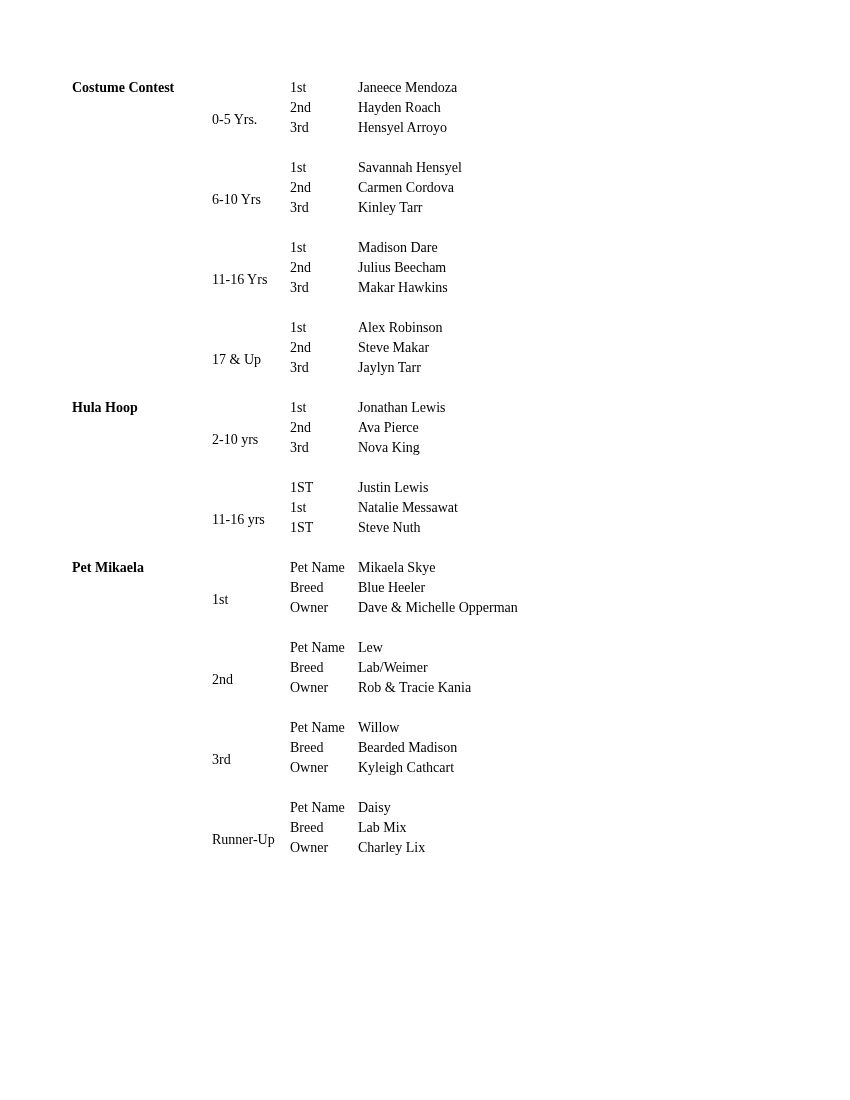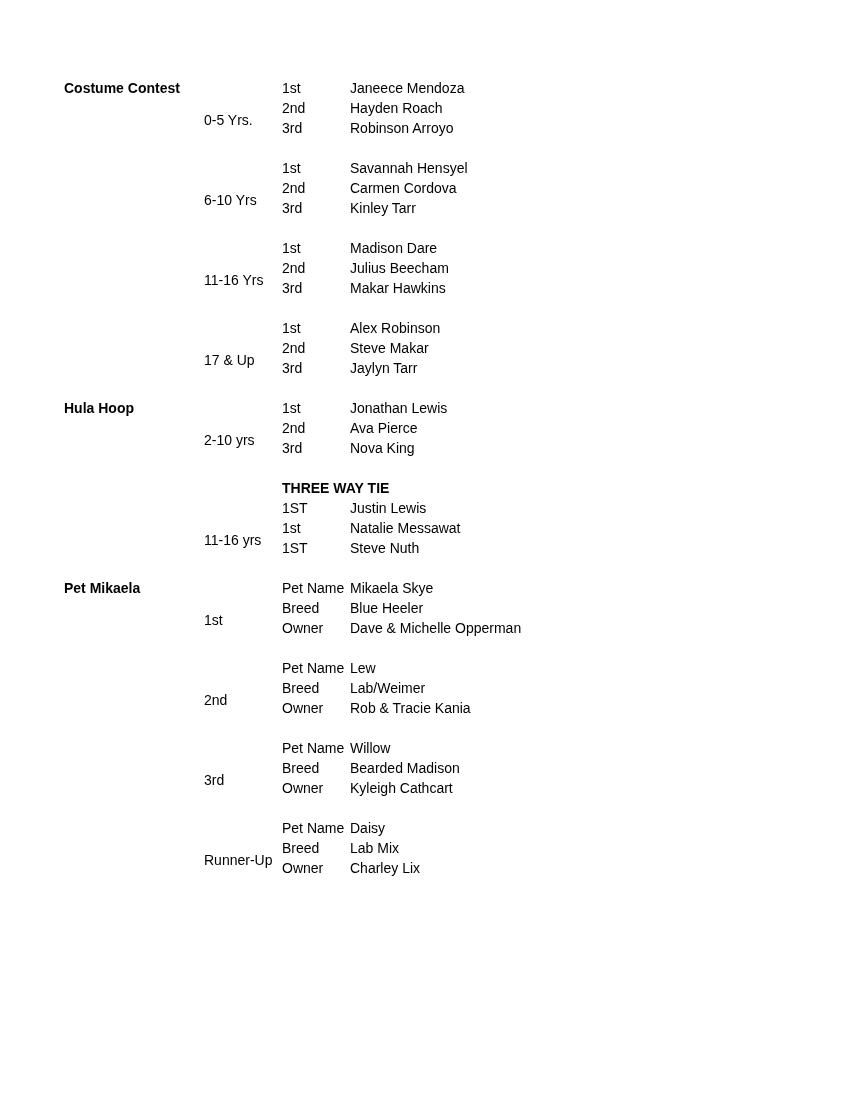"Costume Contest" .content { font-family: none -> Liberation Serif, serif; left: 64px -> 72px }
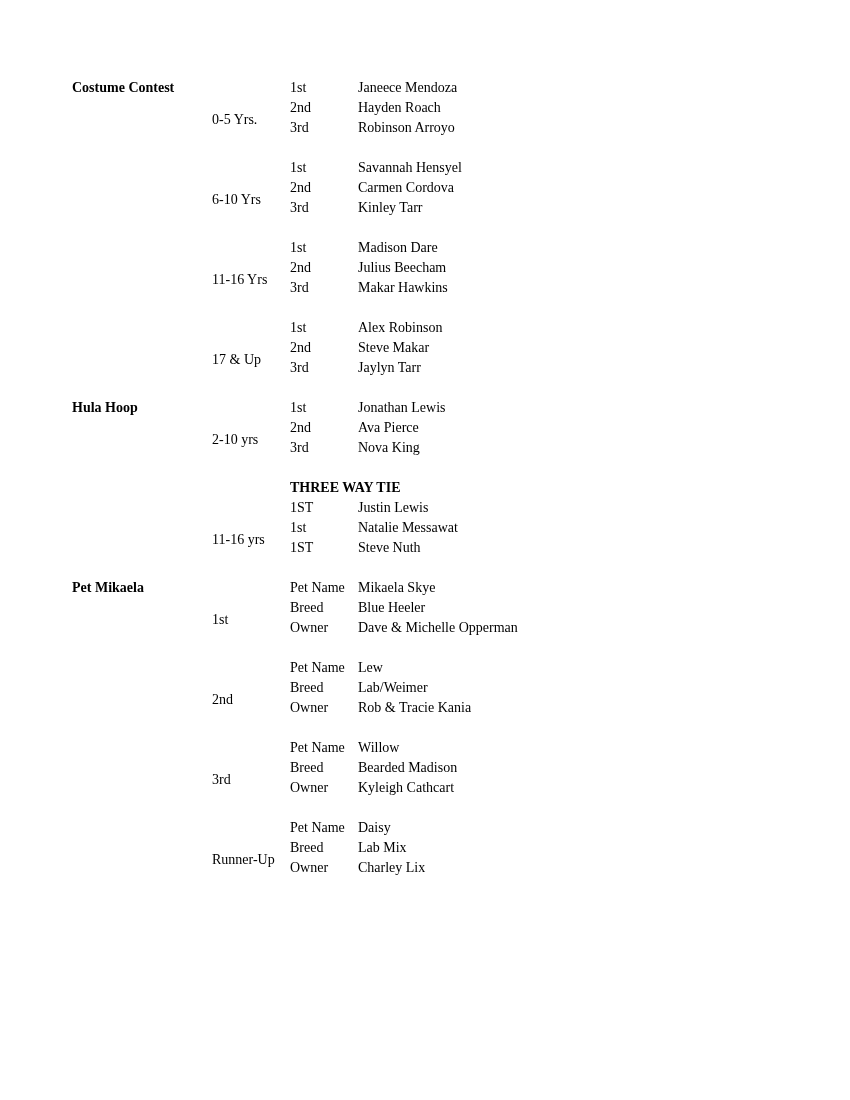"Robinson Arroyo" span.c4 { text: Robinson -> Hensyel }
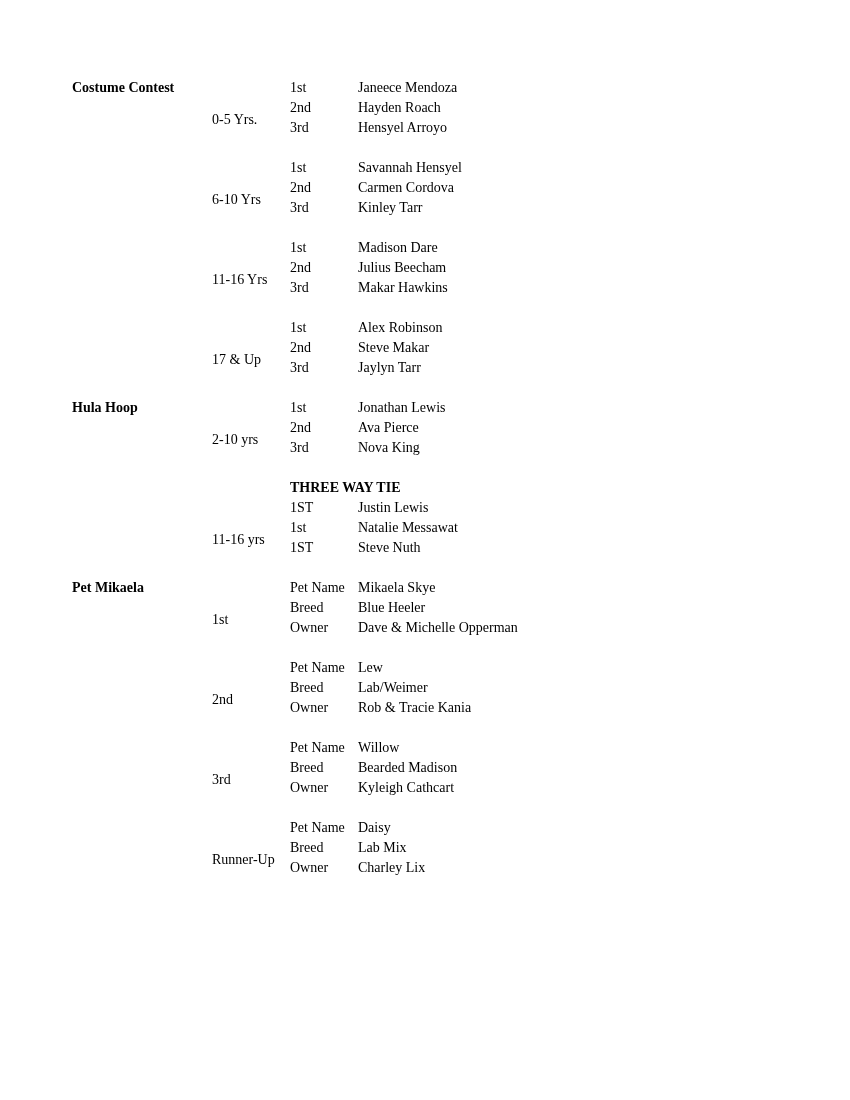"THREE WAY TIE" div.line { html: <div> <span>THREE WAY TIE</span> </div> -> none }
